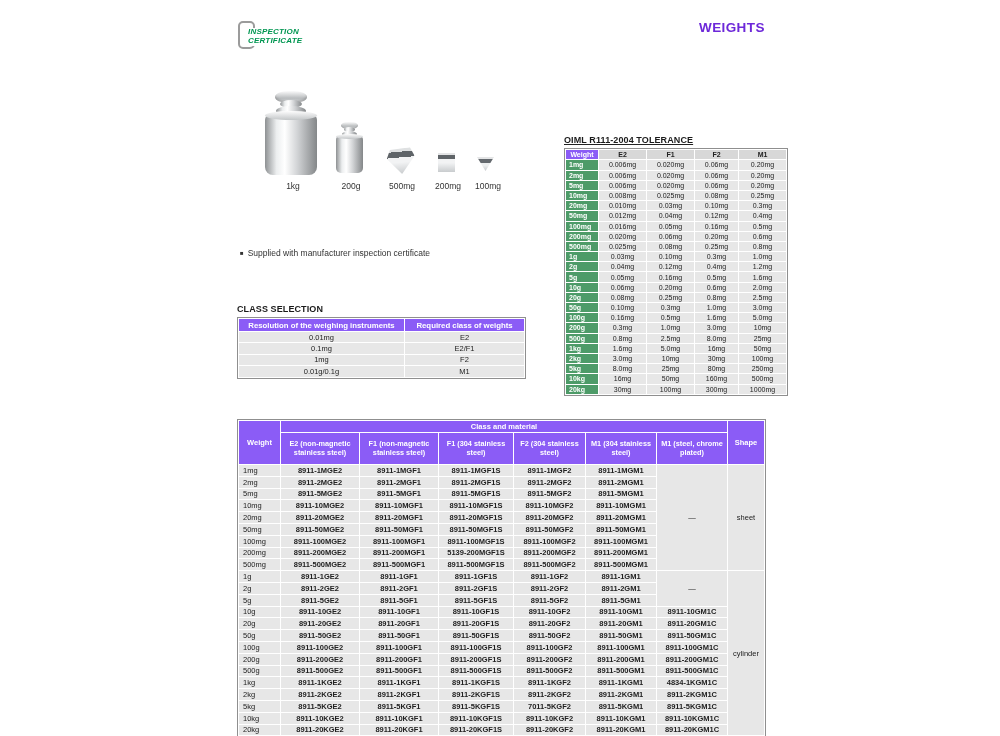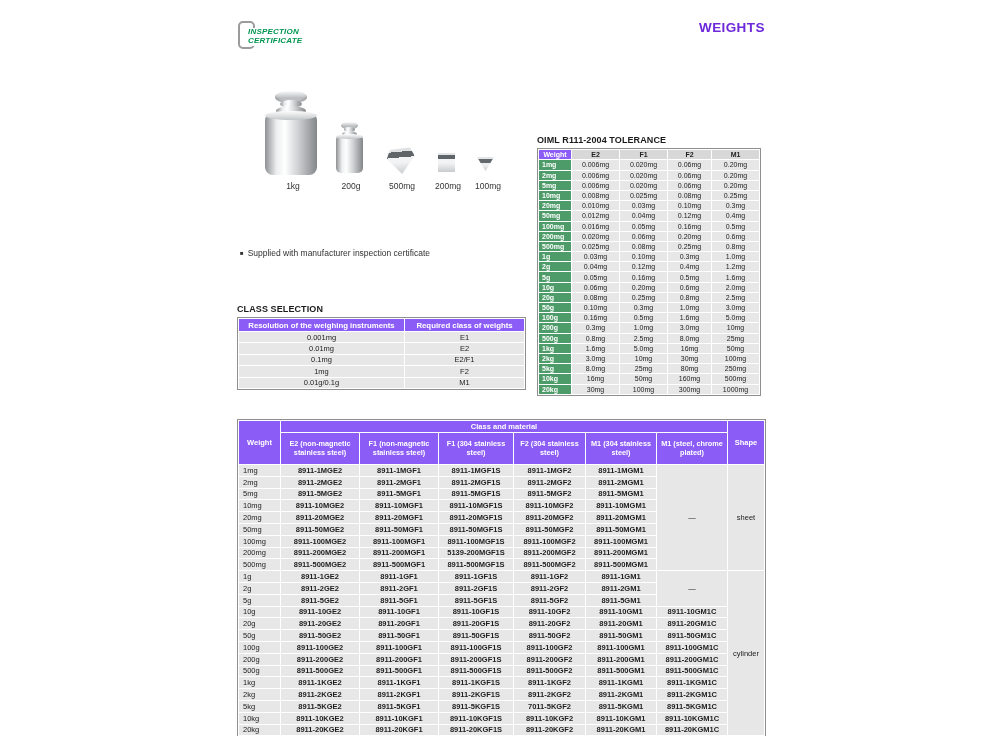"OIML R111-2004 TOLERANCE" .tol-sec { left: 537px -> 564px; text-decoration: none -> underline }
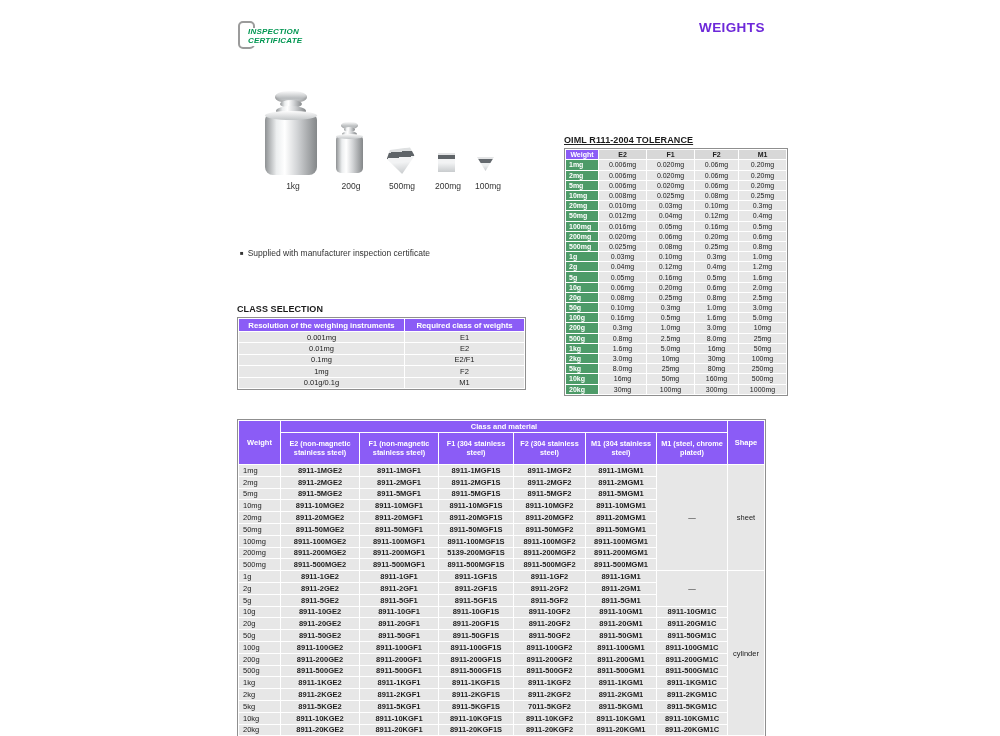"0.001mg" tr { html: <tr> <td>0.001mg</td> <td>E1</td> </tr> -> none }
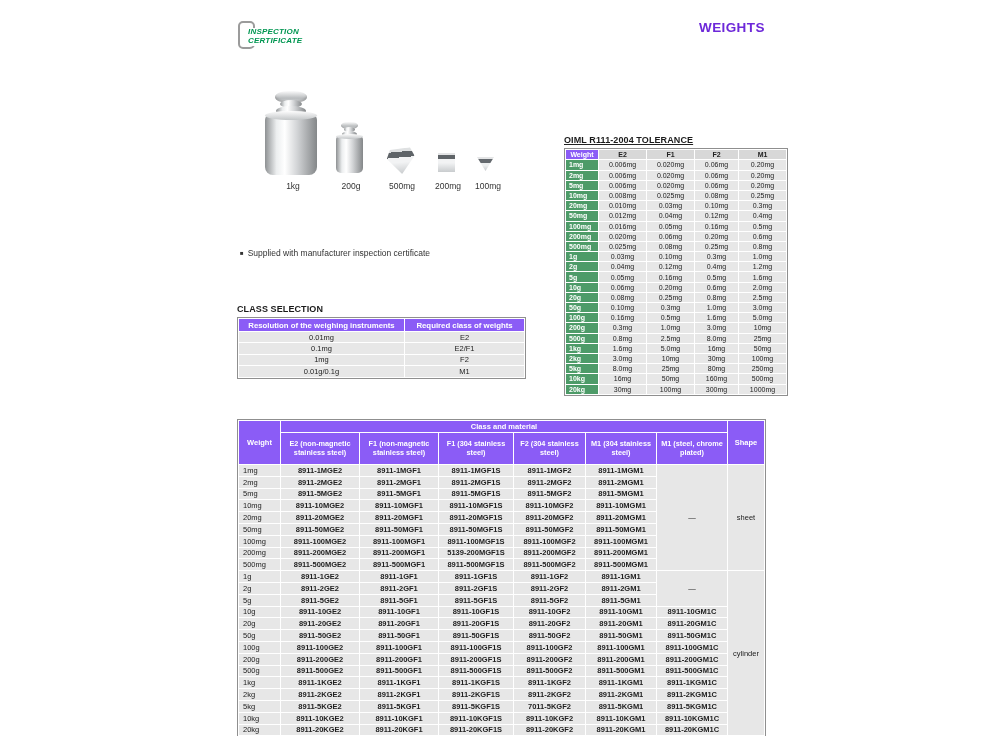"8911-1KGM1C" td.code { text: 8911-1KGM1C -> 4834-1KGM1C }
